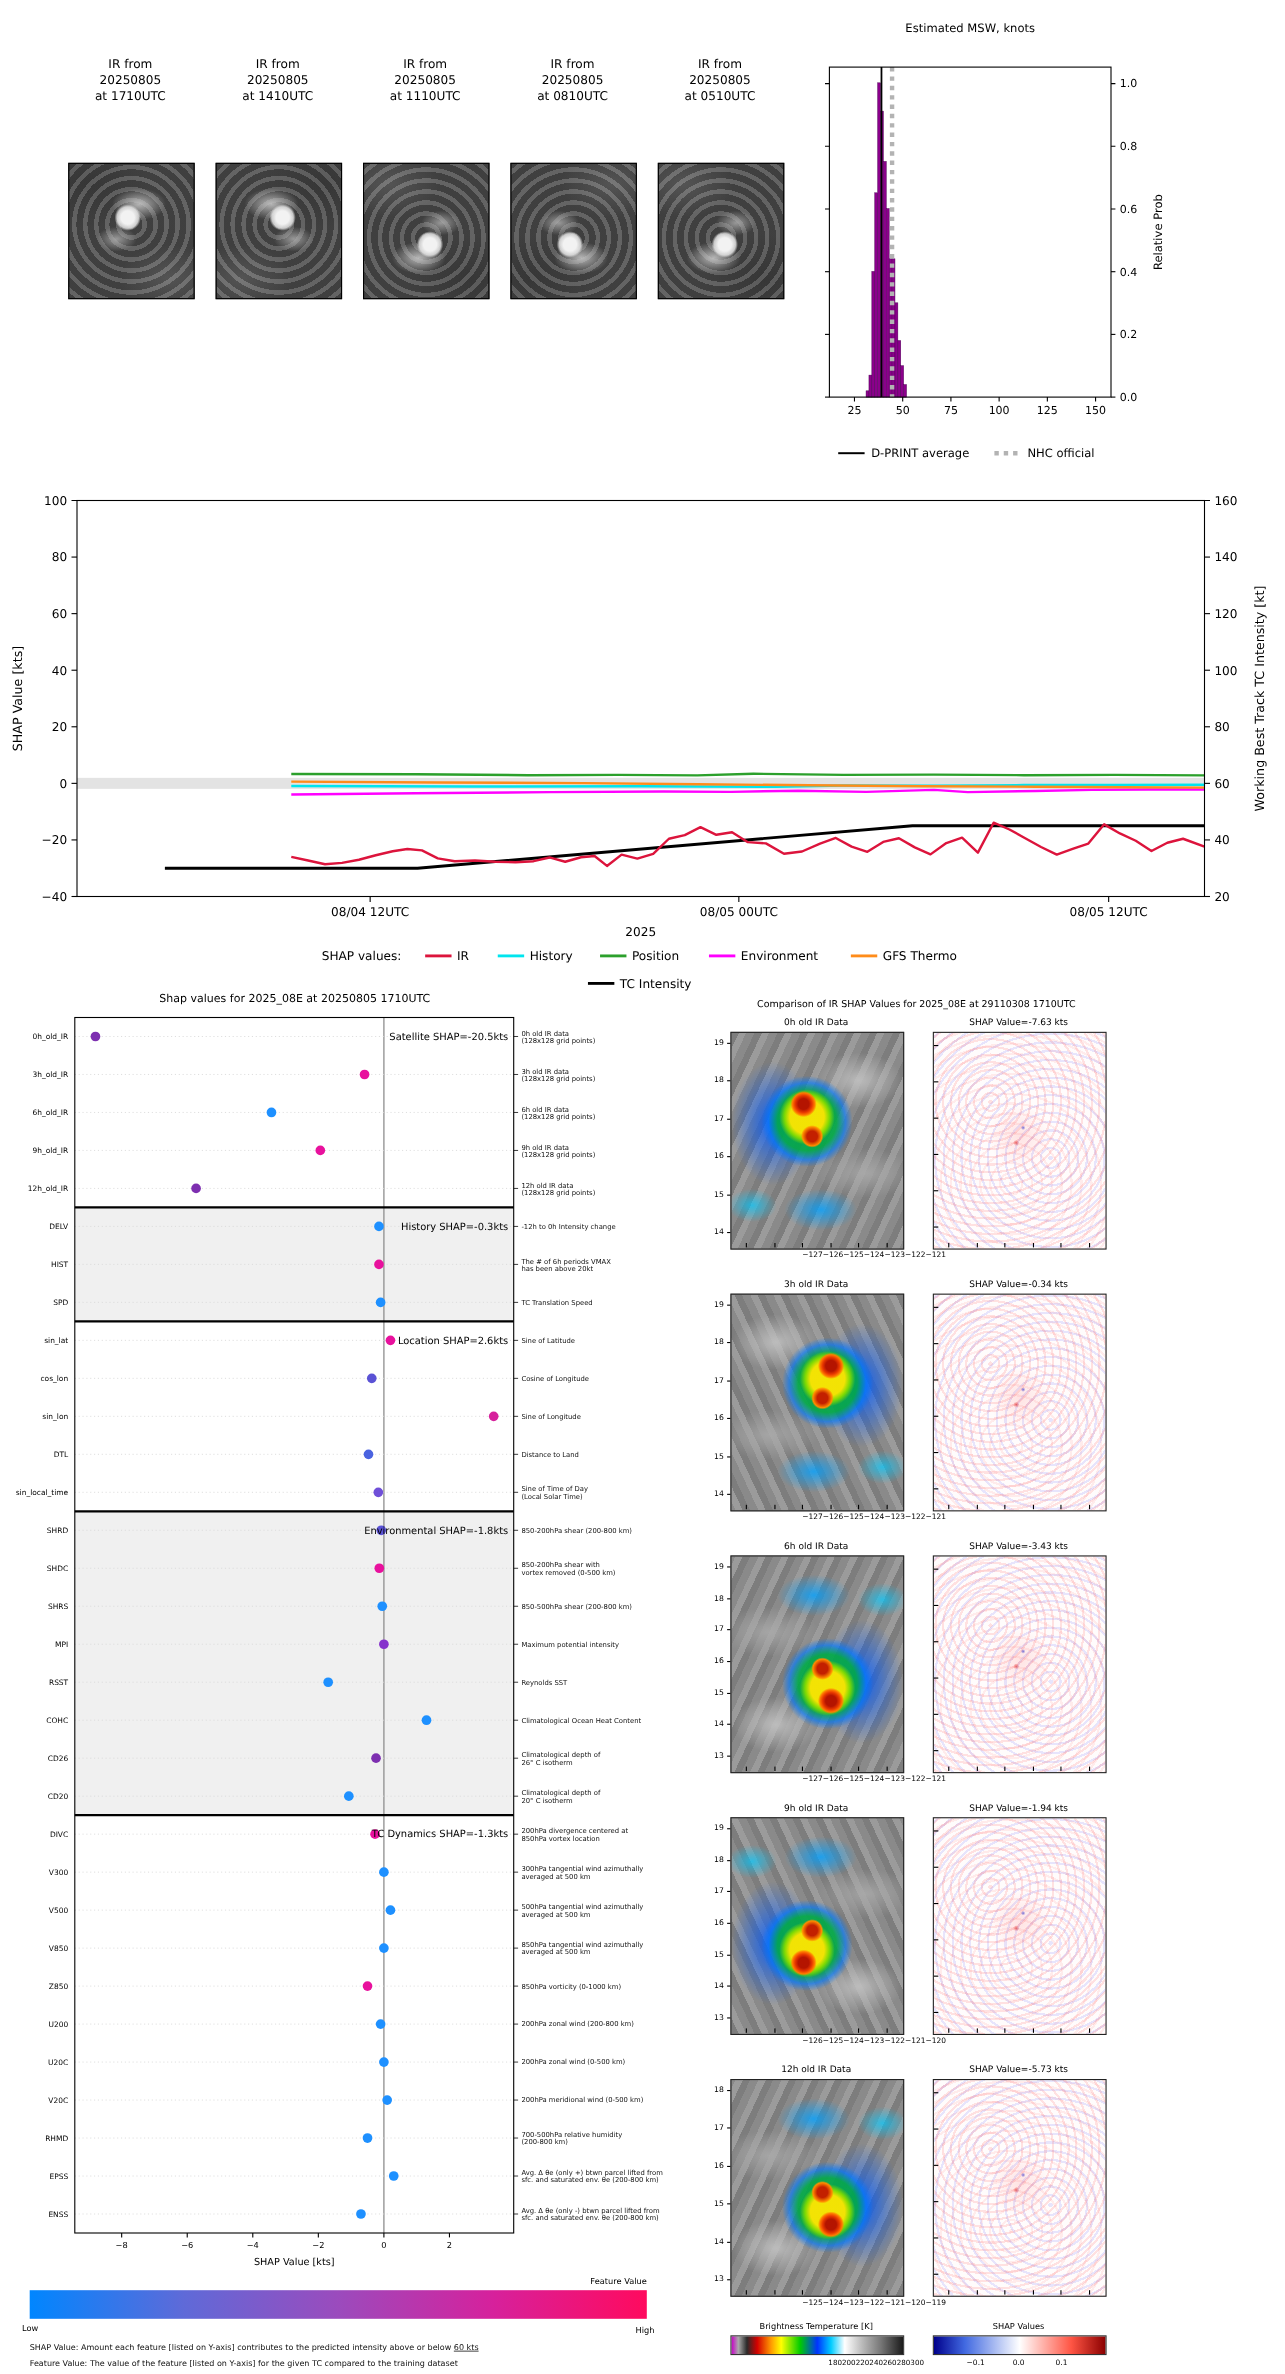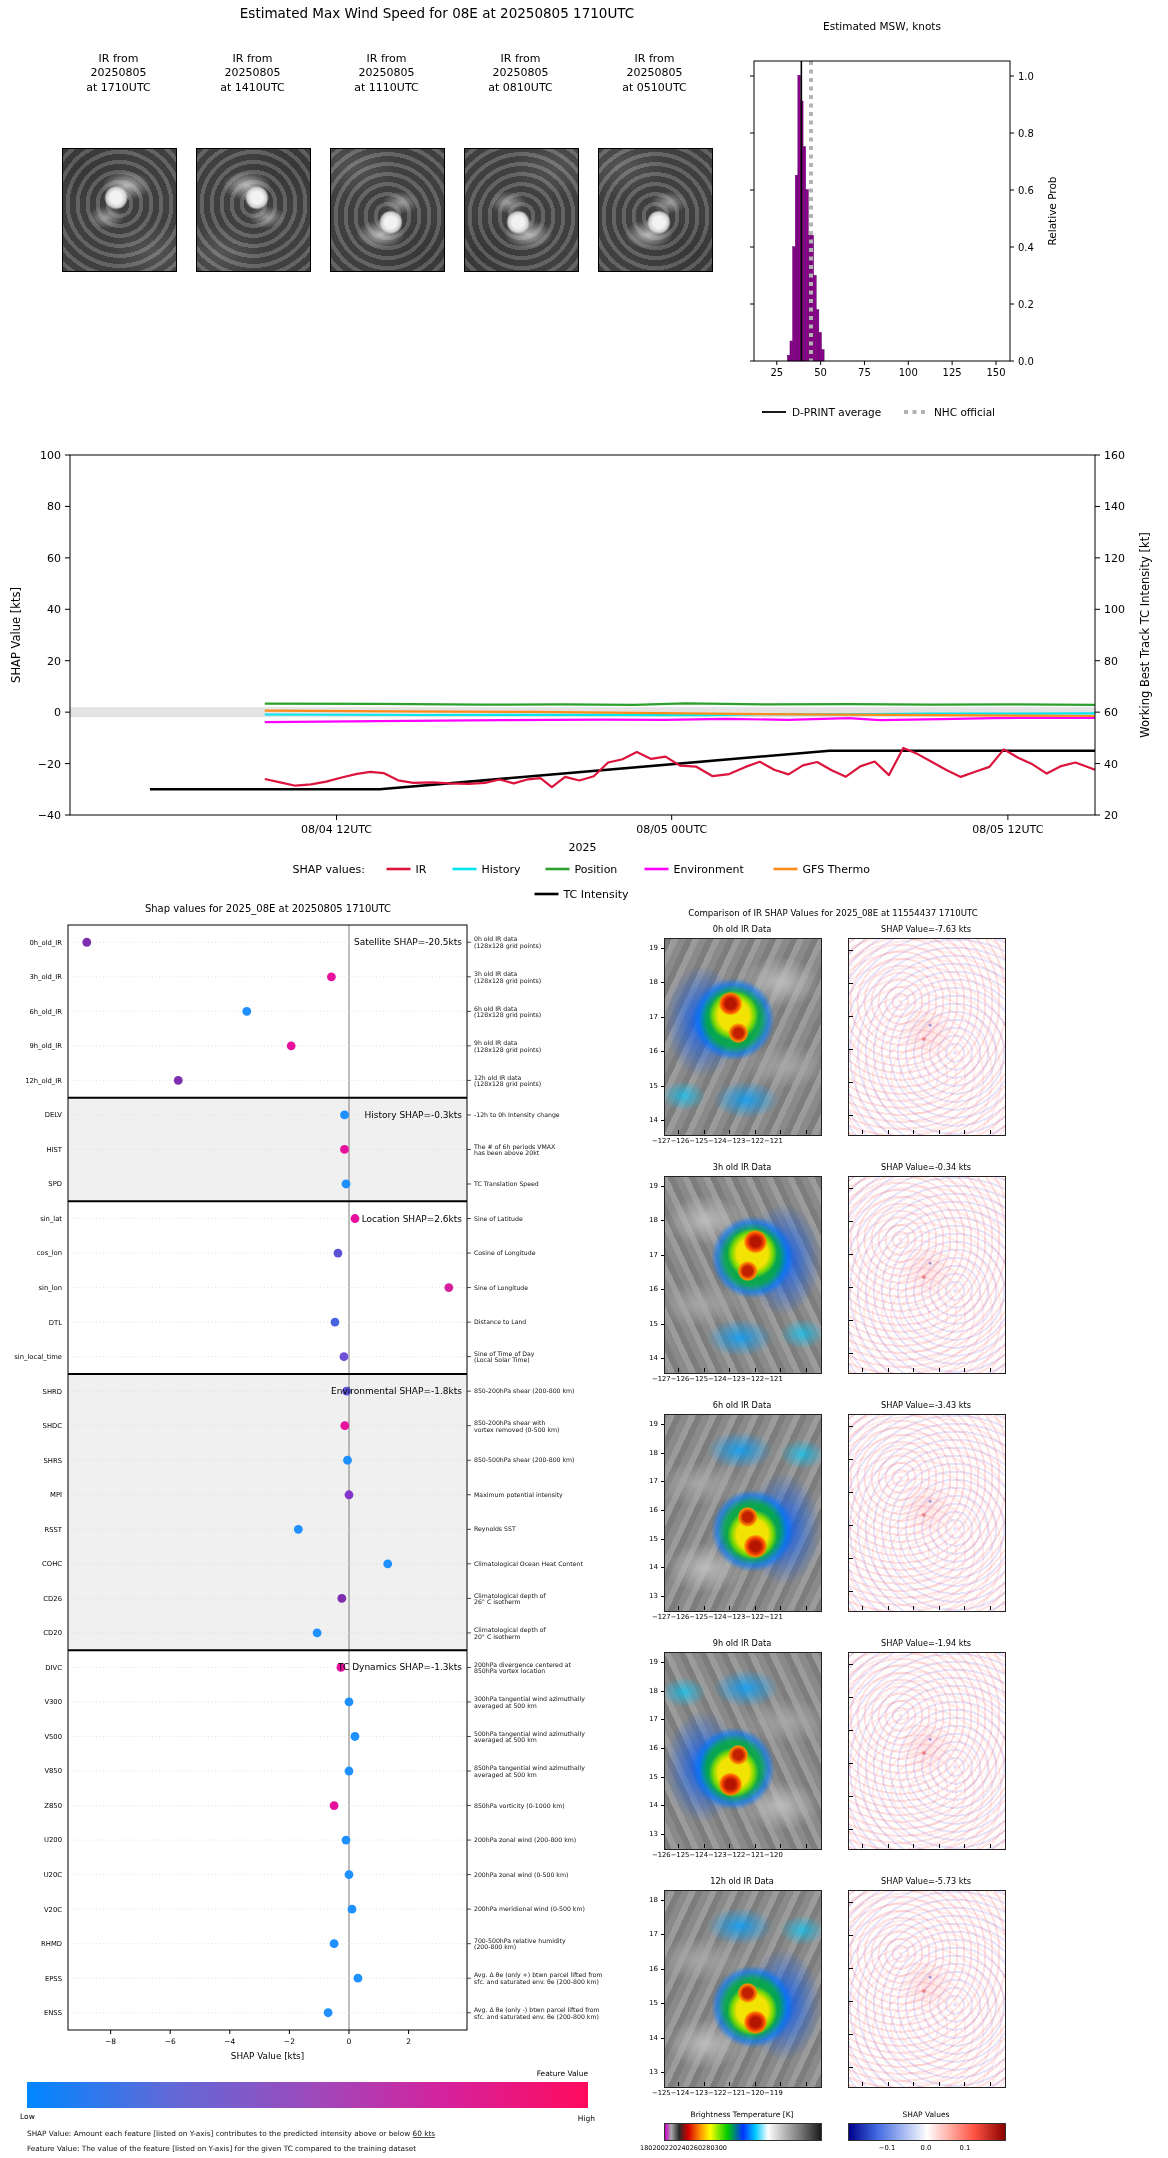"Estimated Max Wind Speed for" div.abs { html: <div>Estimated Max Wind Speed for 08E at 20250805 1710UTC</div> -> none }
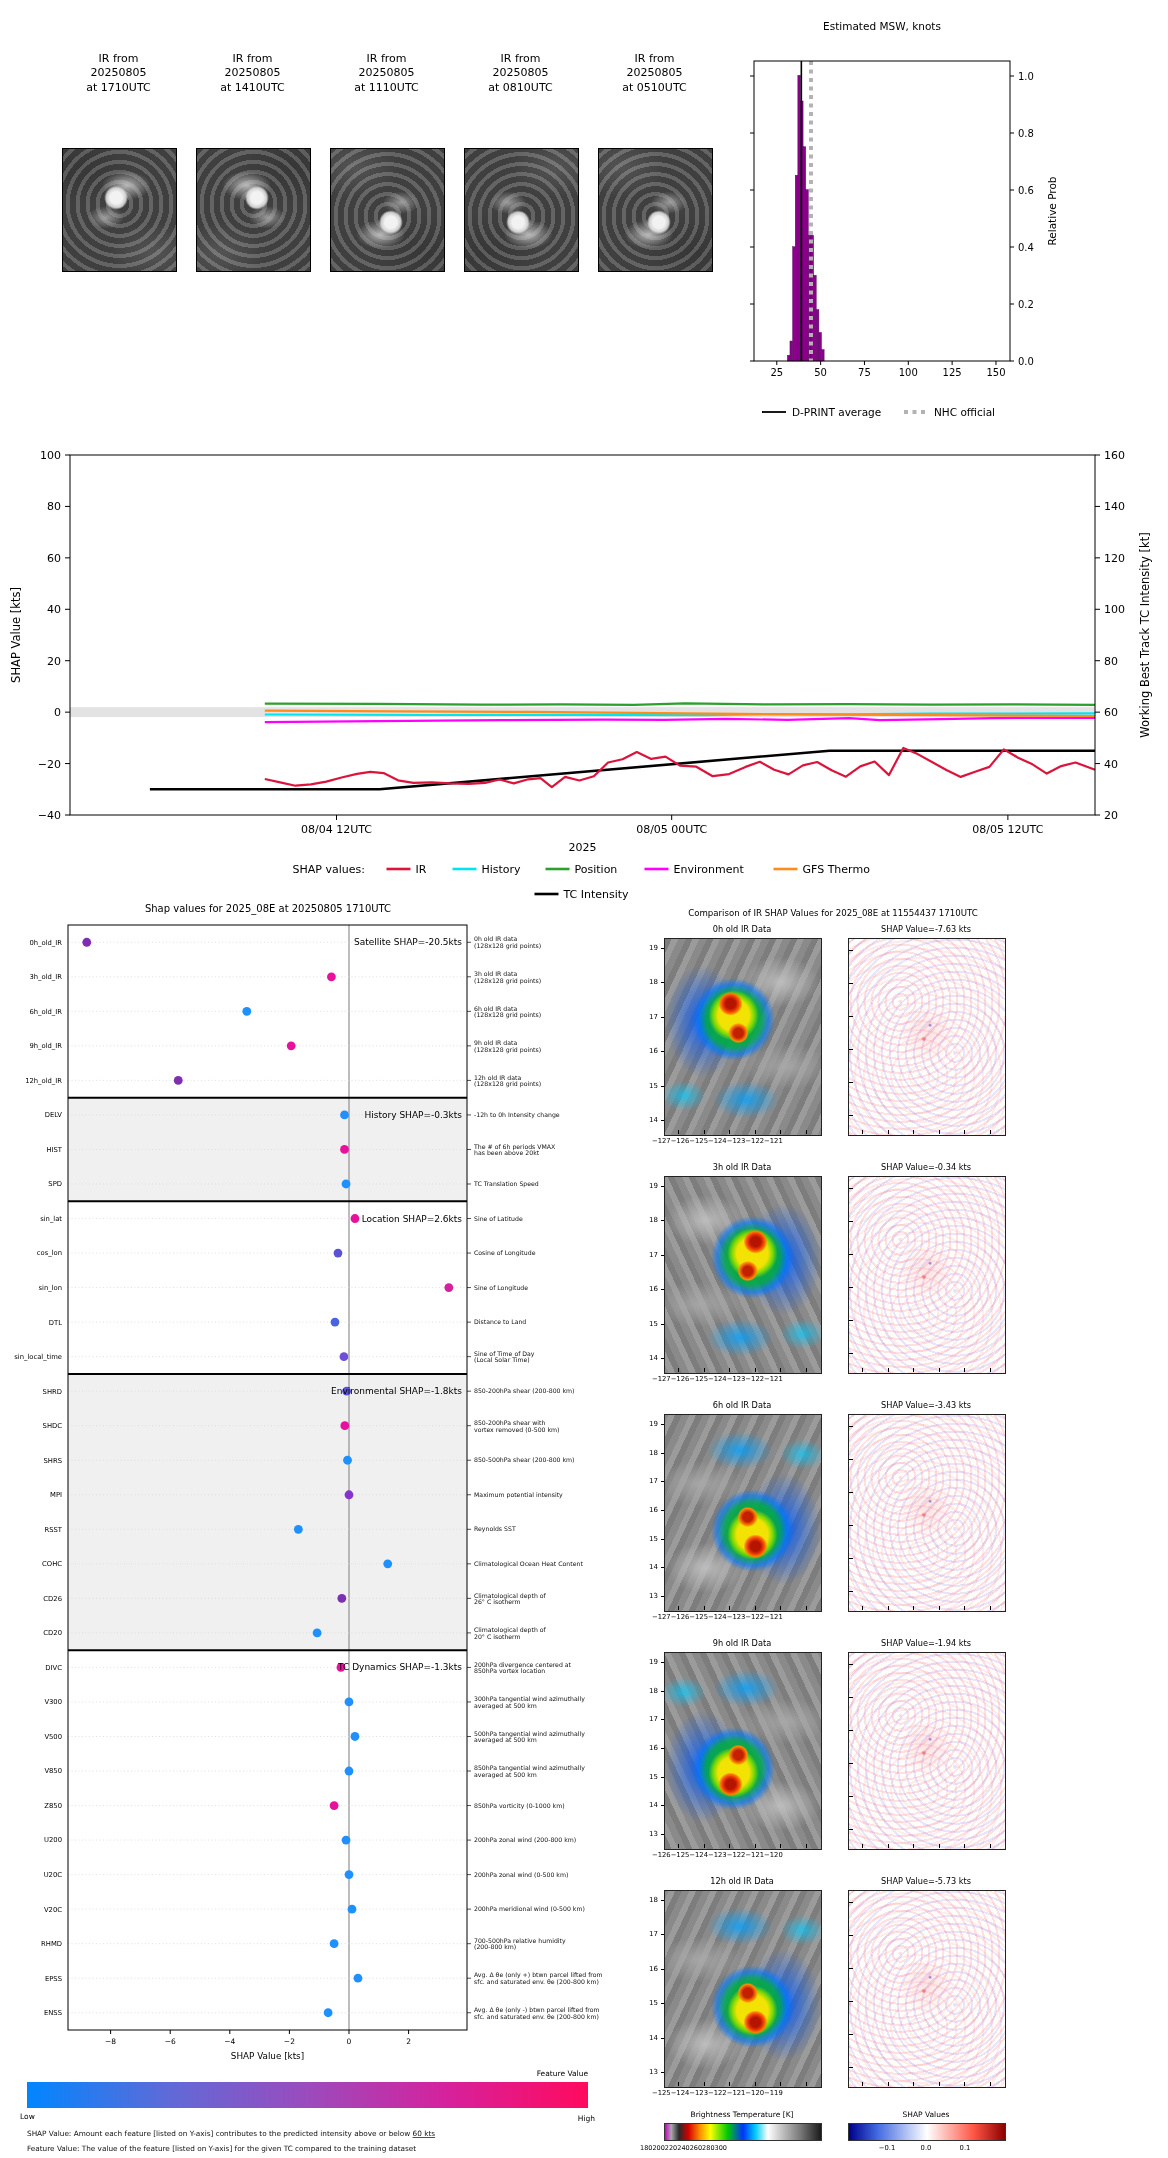"Comparison of IR SHAP Values" div.comp-title { text: 11554437 -> 29110308 }
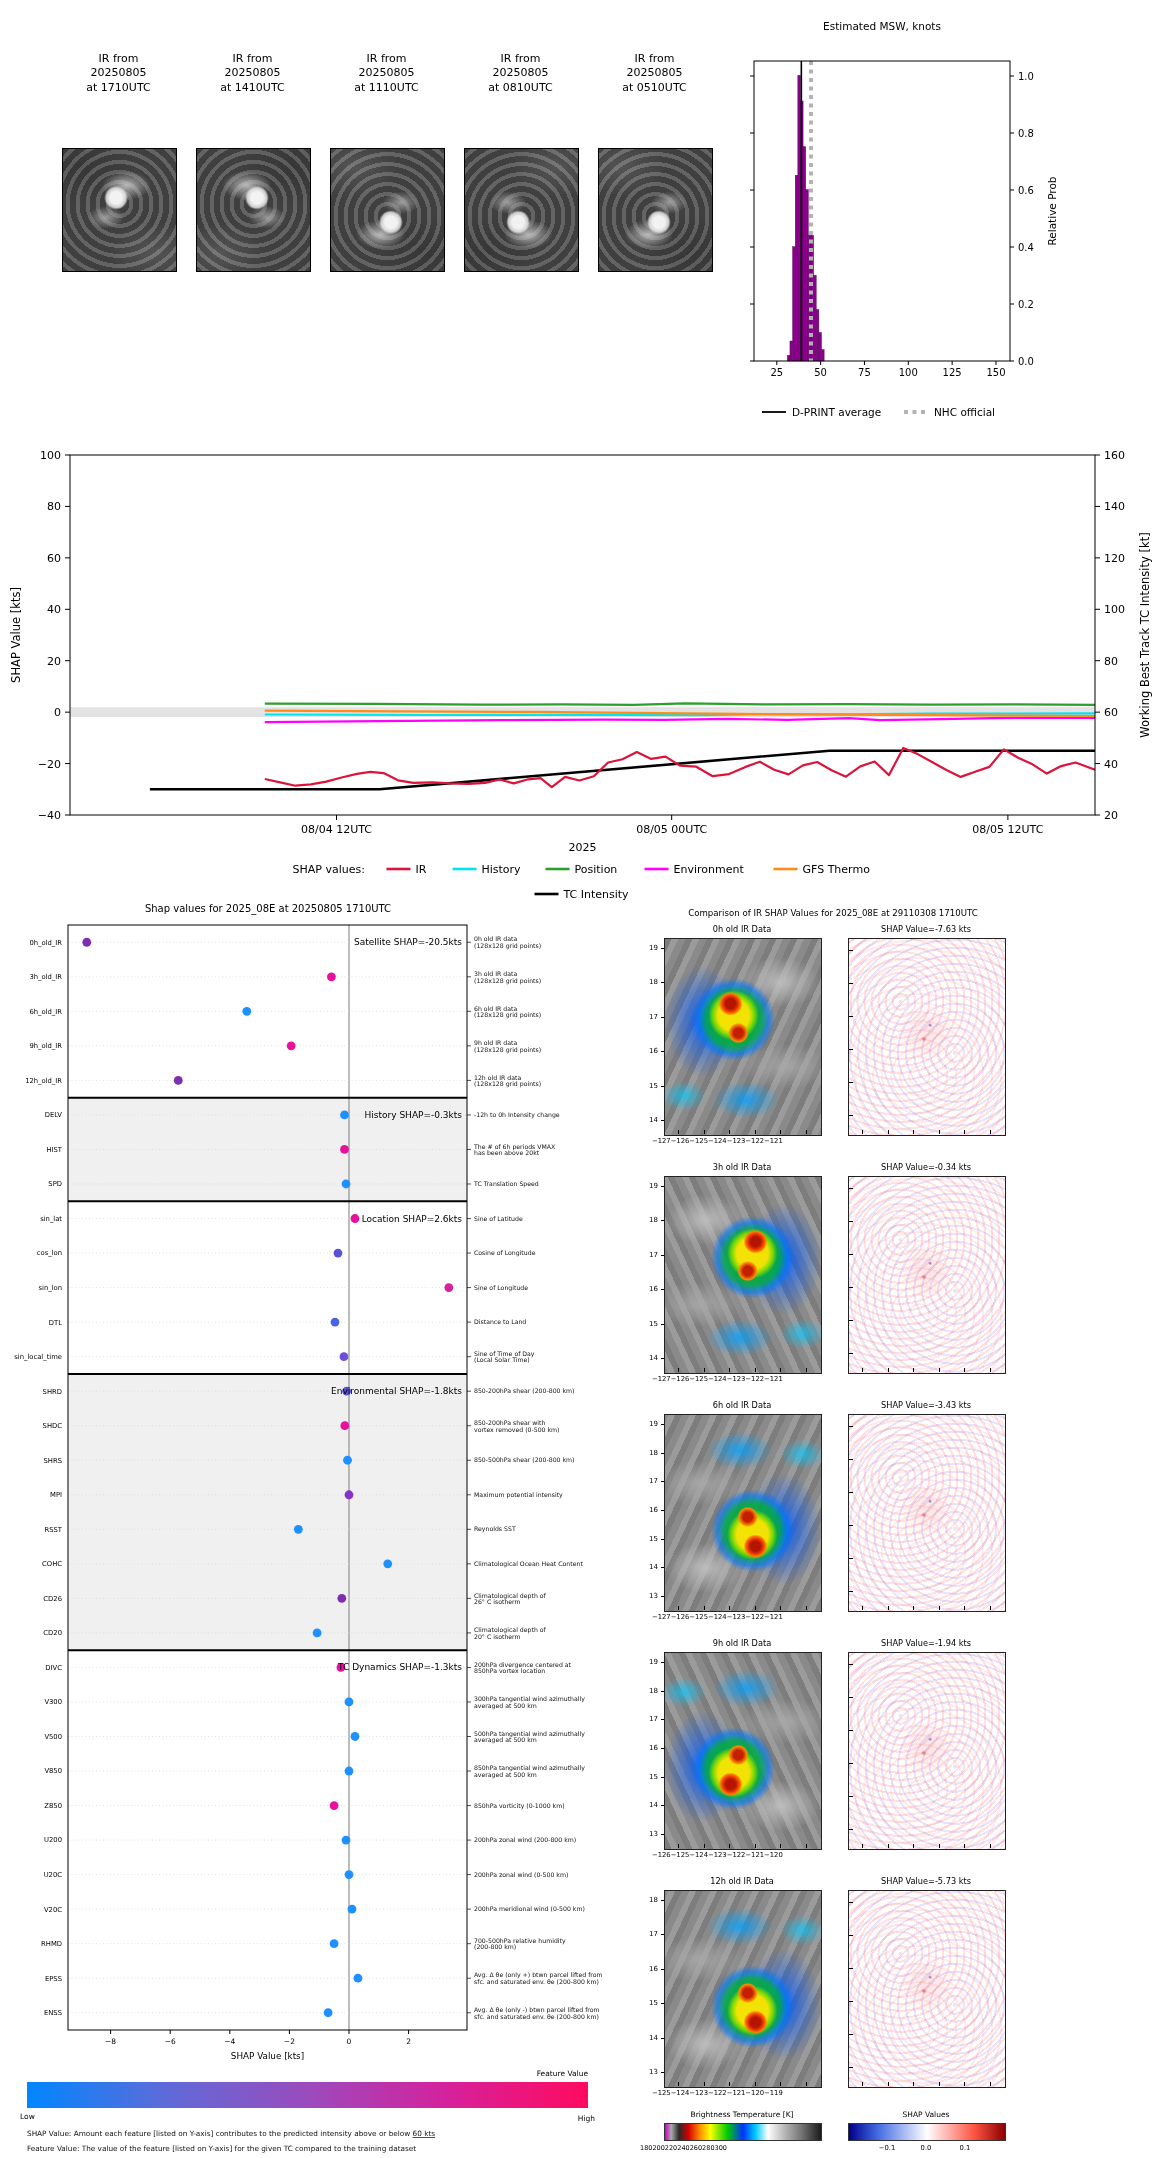"−127" .xrow { justify-content: flex-start -> flex-end; margin-left: none -> 28px }
